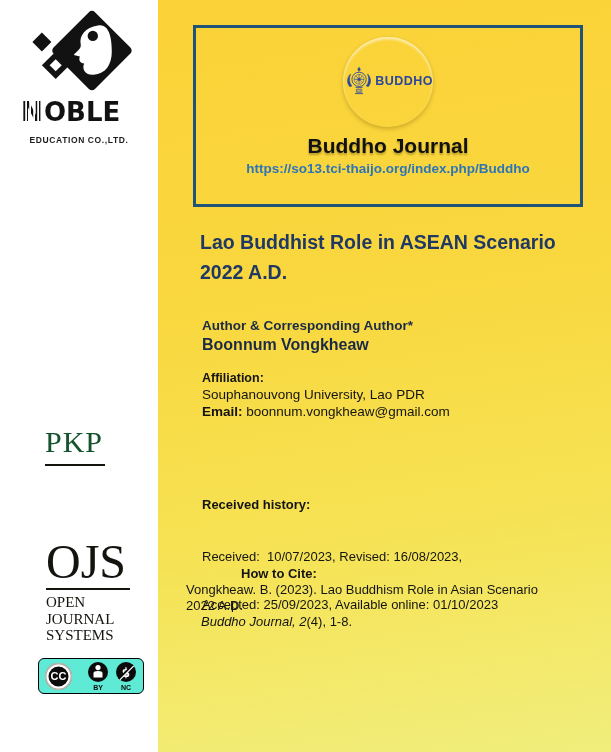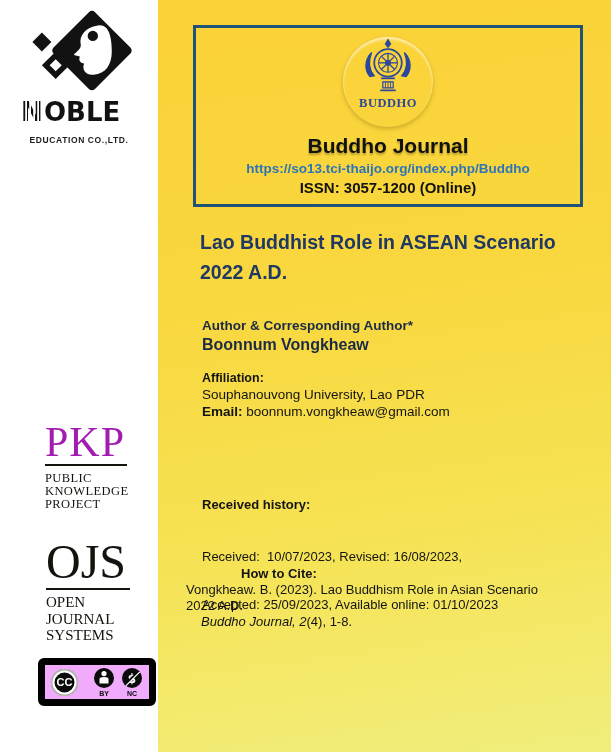"BUDDHO" .buddho-badge { flex-direction: column -> row; font-family: Liberation Serif, serif -> none; justify-content: flex-start -> flex-end }
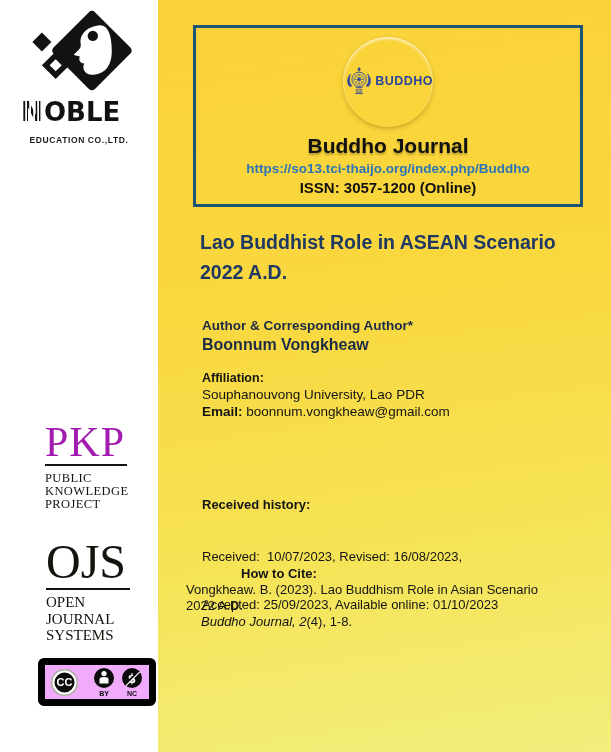"ISSN: 3057-1200 (Online)" div.journal-issn { html: <div>ISSN: 3057-1200 (Online)</div> -> none }
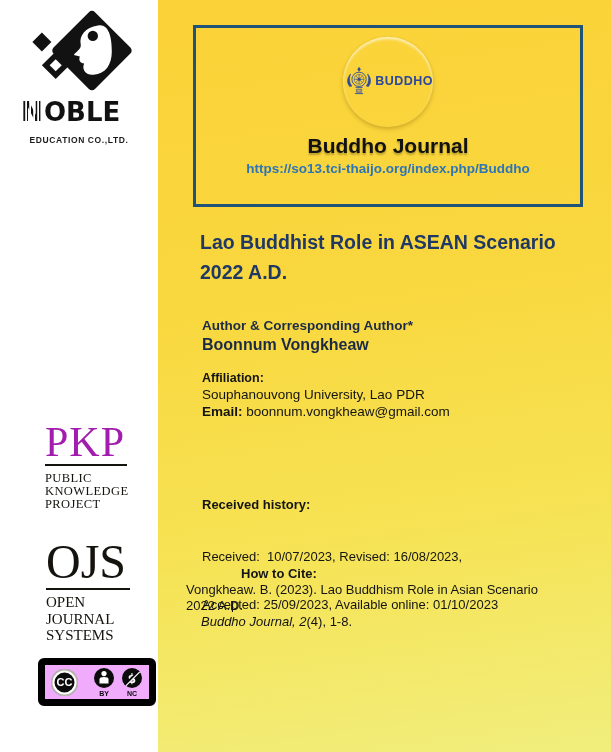"PKP" .pkp-acronym { color: #a21caf -> #14532d; font-size: 42px -> 30px }
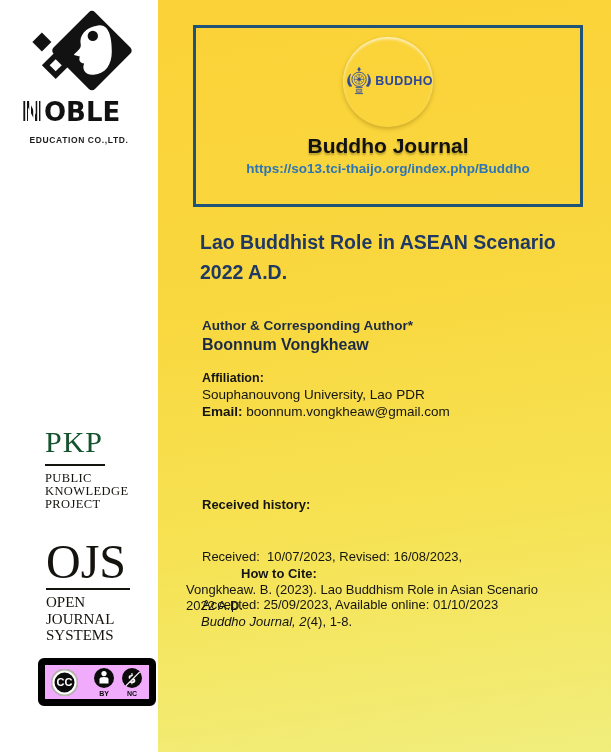"PUBLIC" div.pkp-lines { html: <div> <div>PUBLIC</div> <div>KNOWLEDGE</div> <div>PROJECT</div> </div> -> none }
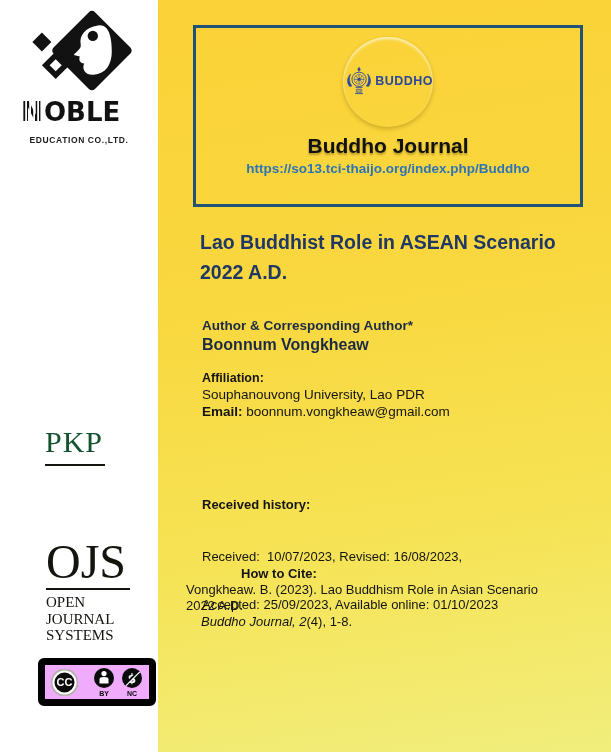"CC" .cc-badge { background: #f0abfc -> #5eead4; border: 7px solid #000000 -> 1px solid #000000 }
